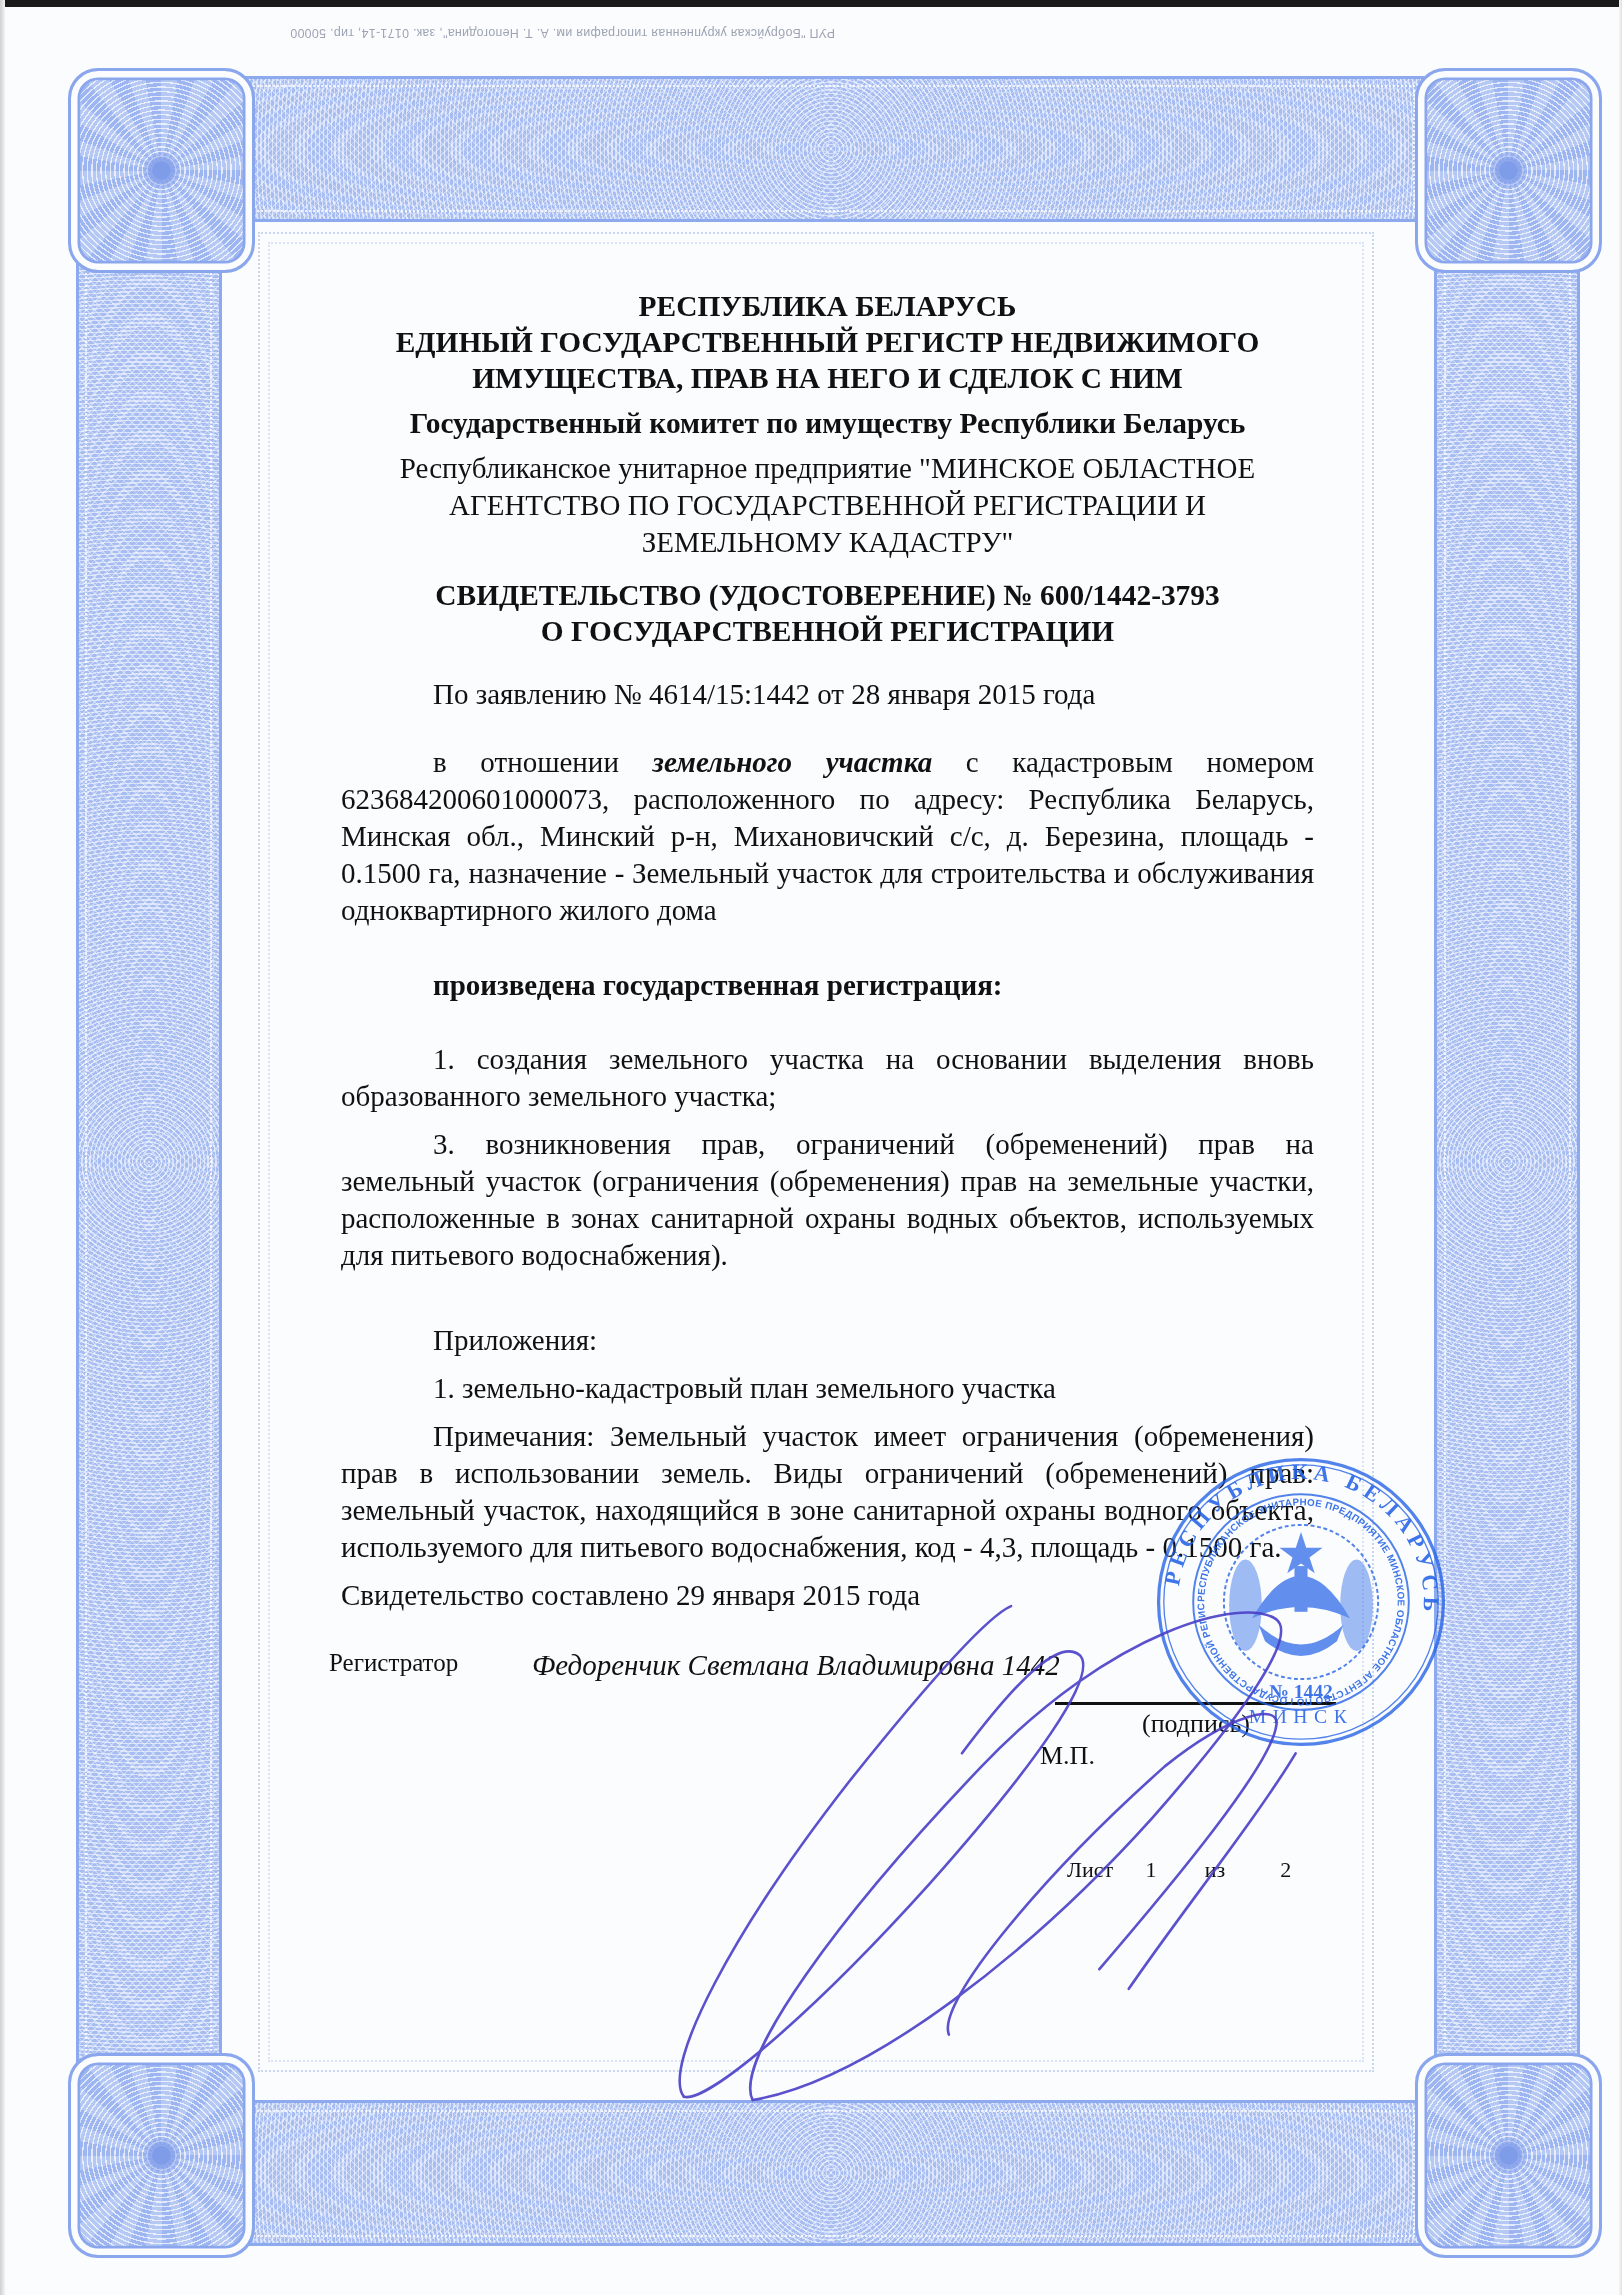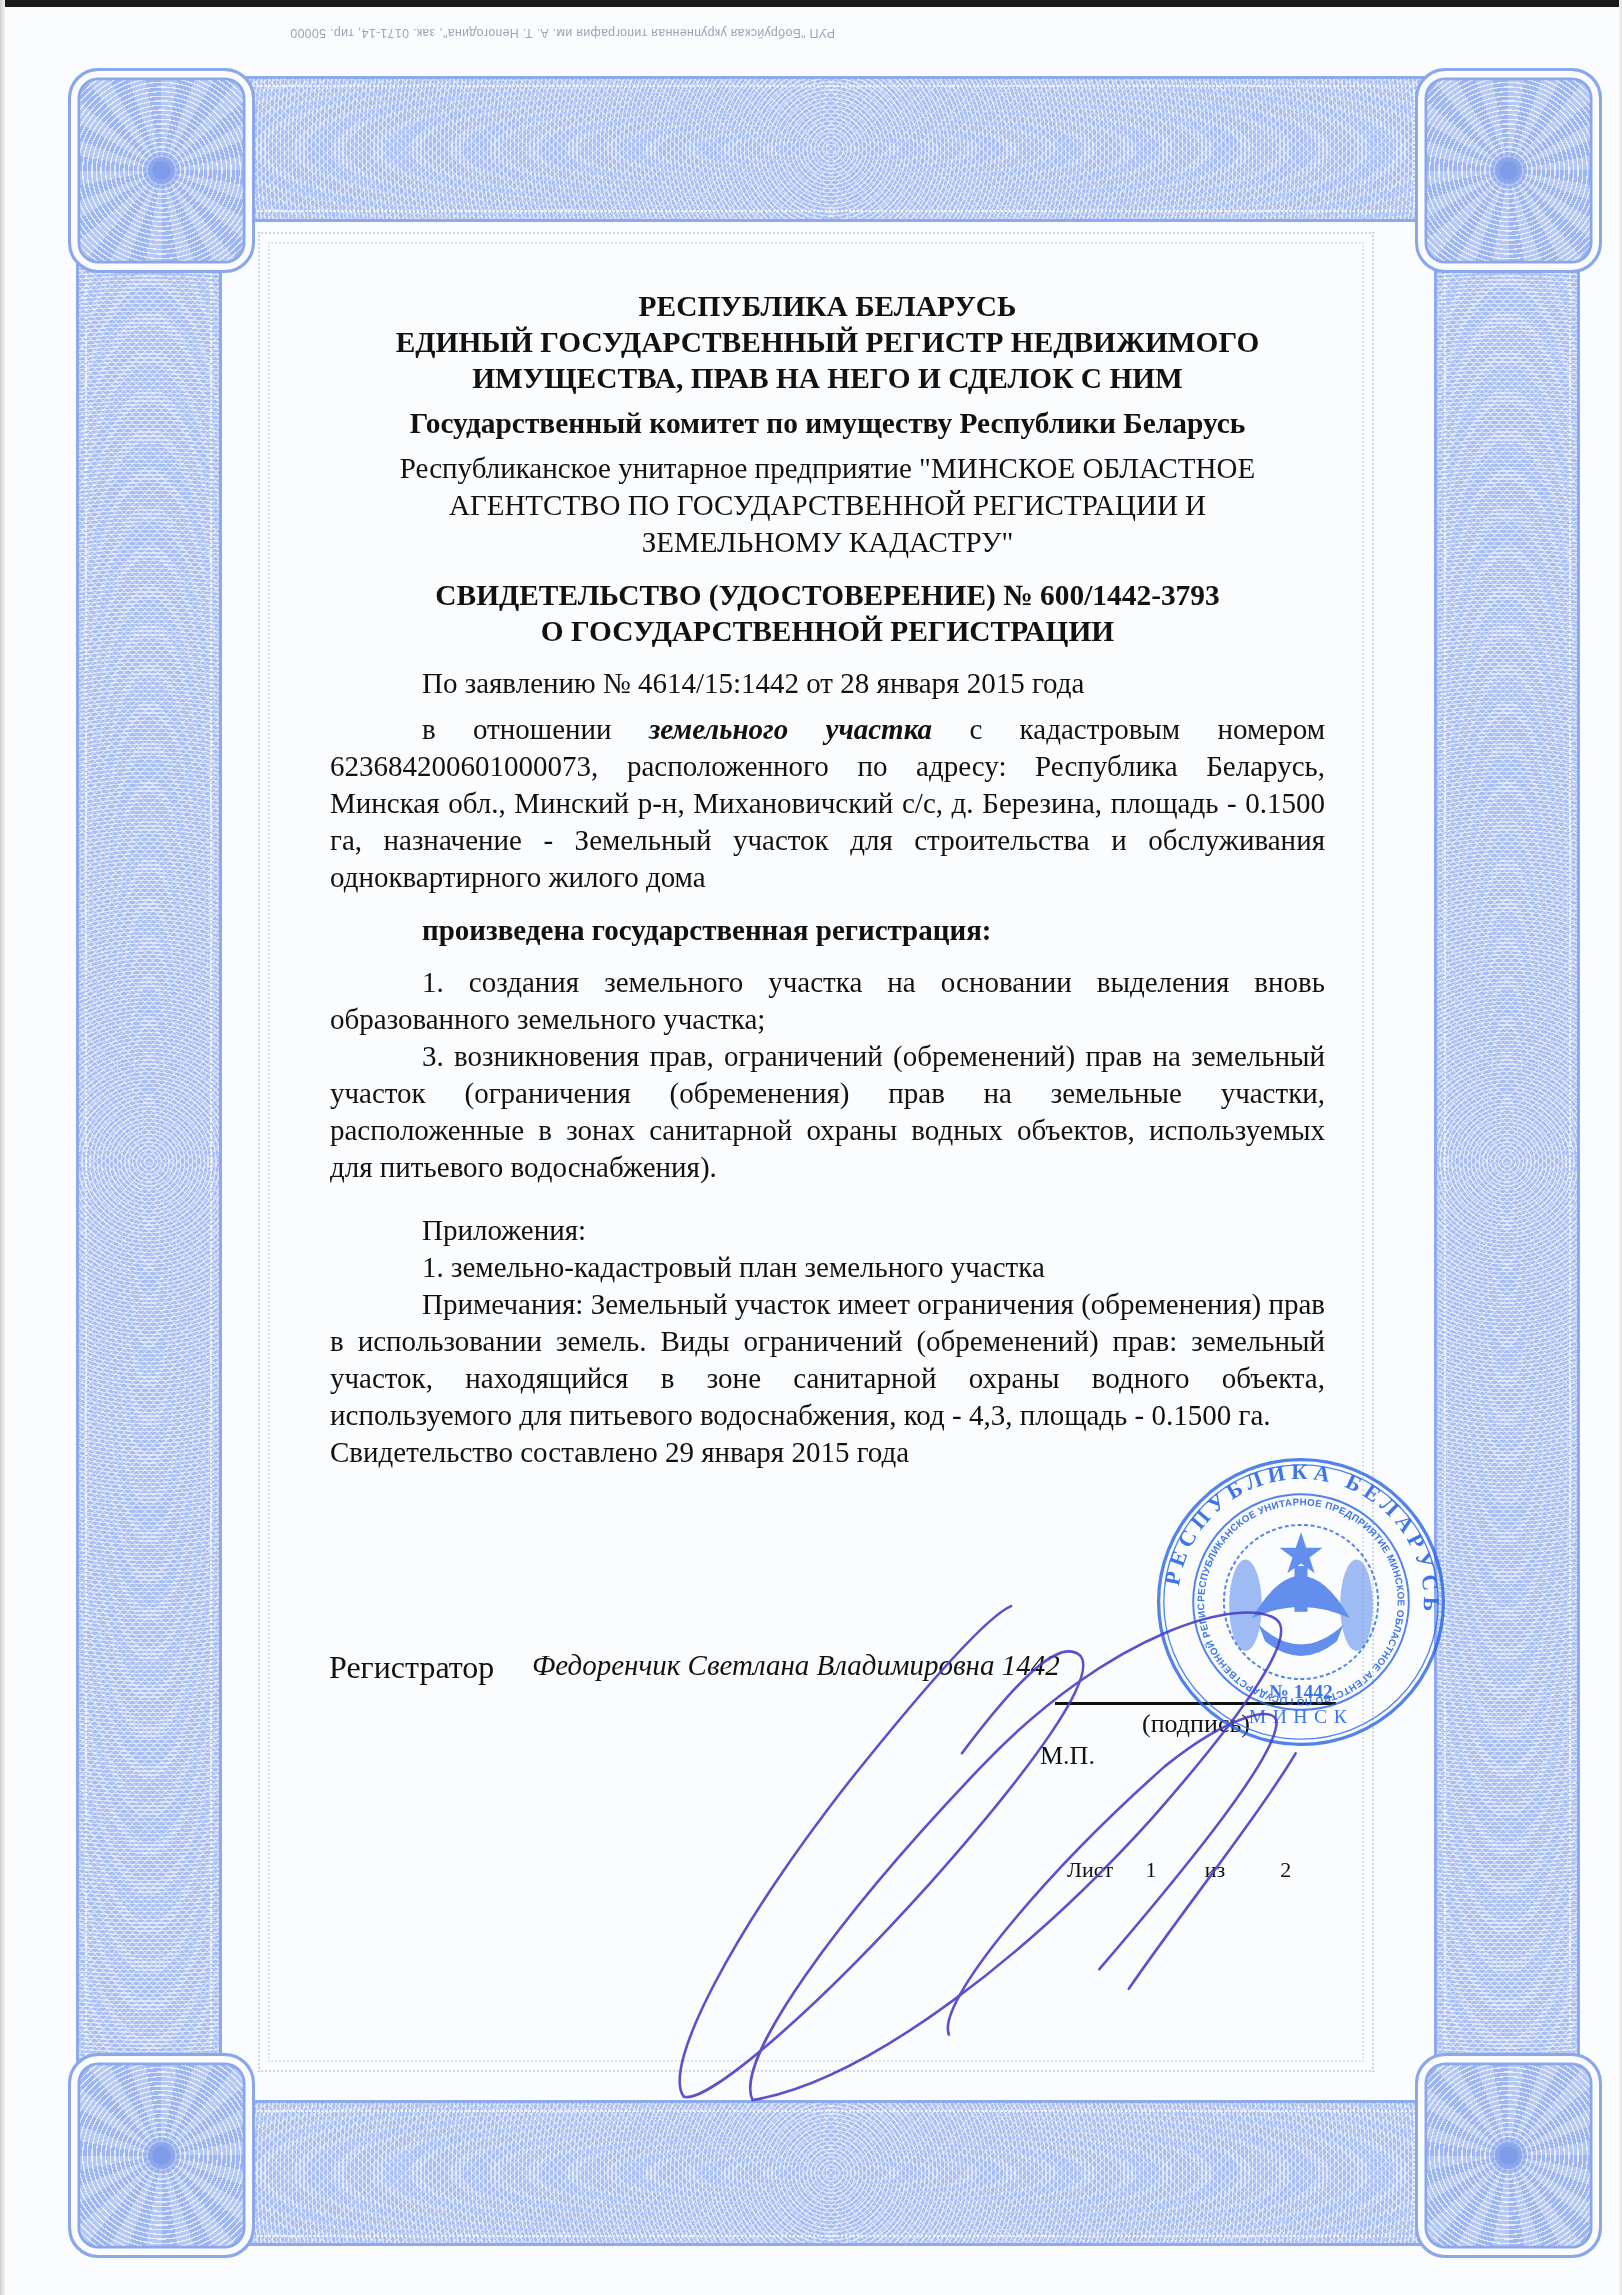"По заявлению № 4614/15:1442 от" .p { margin: 0 -> 11px }
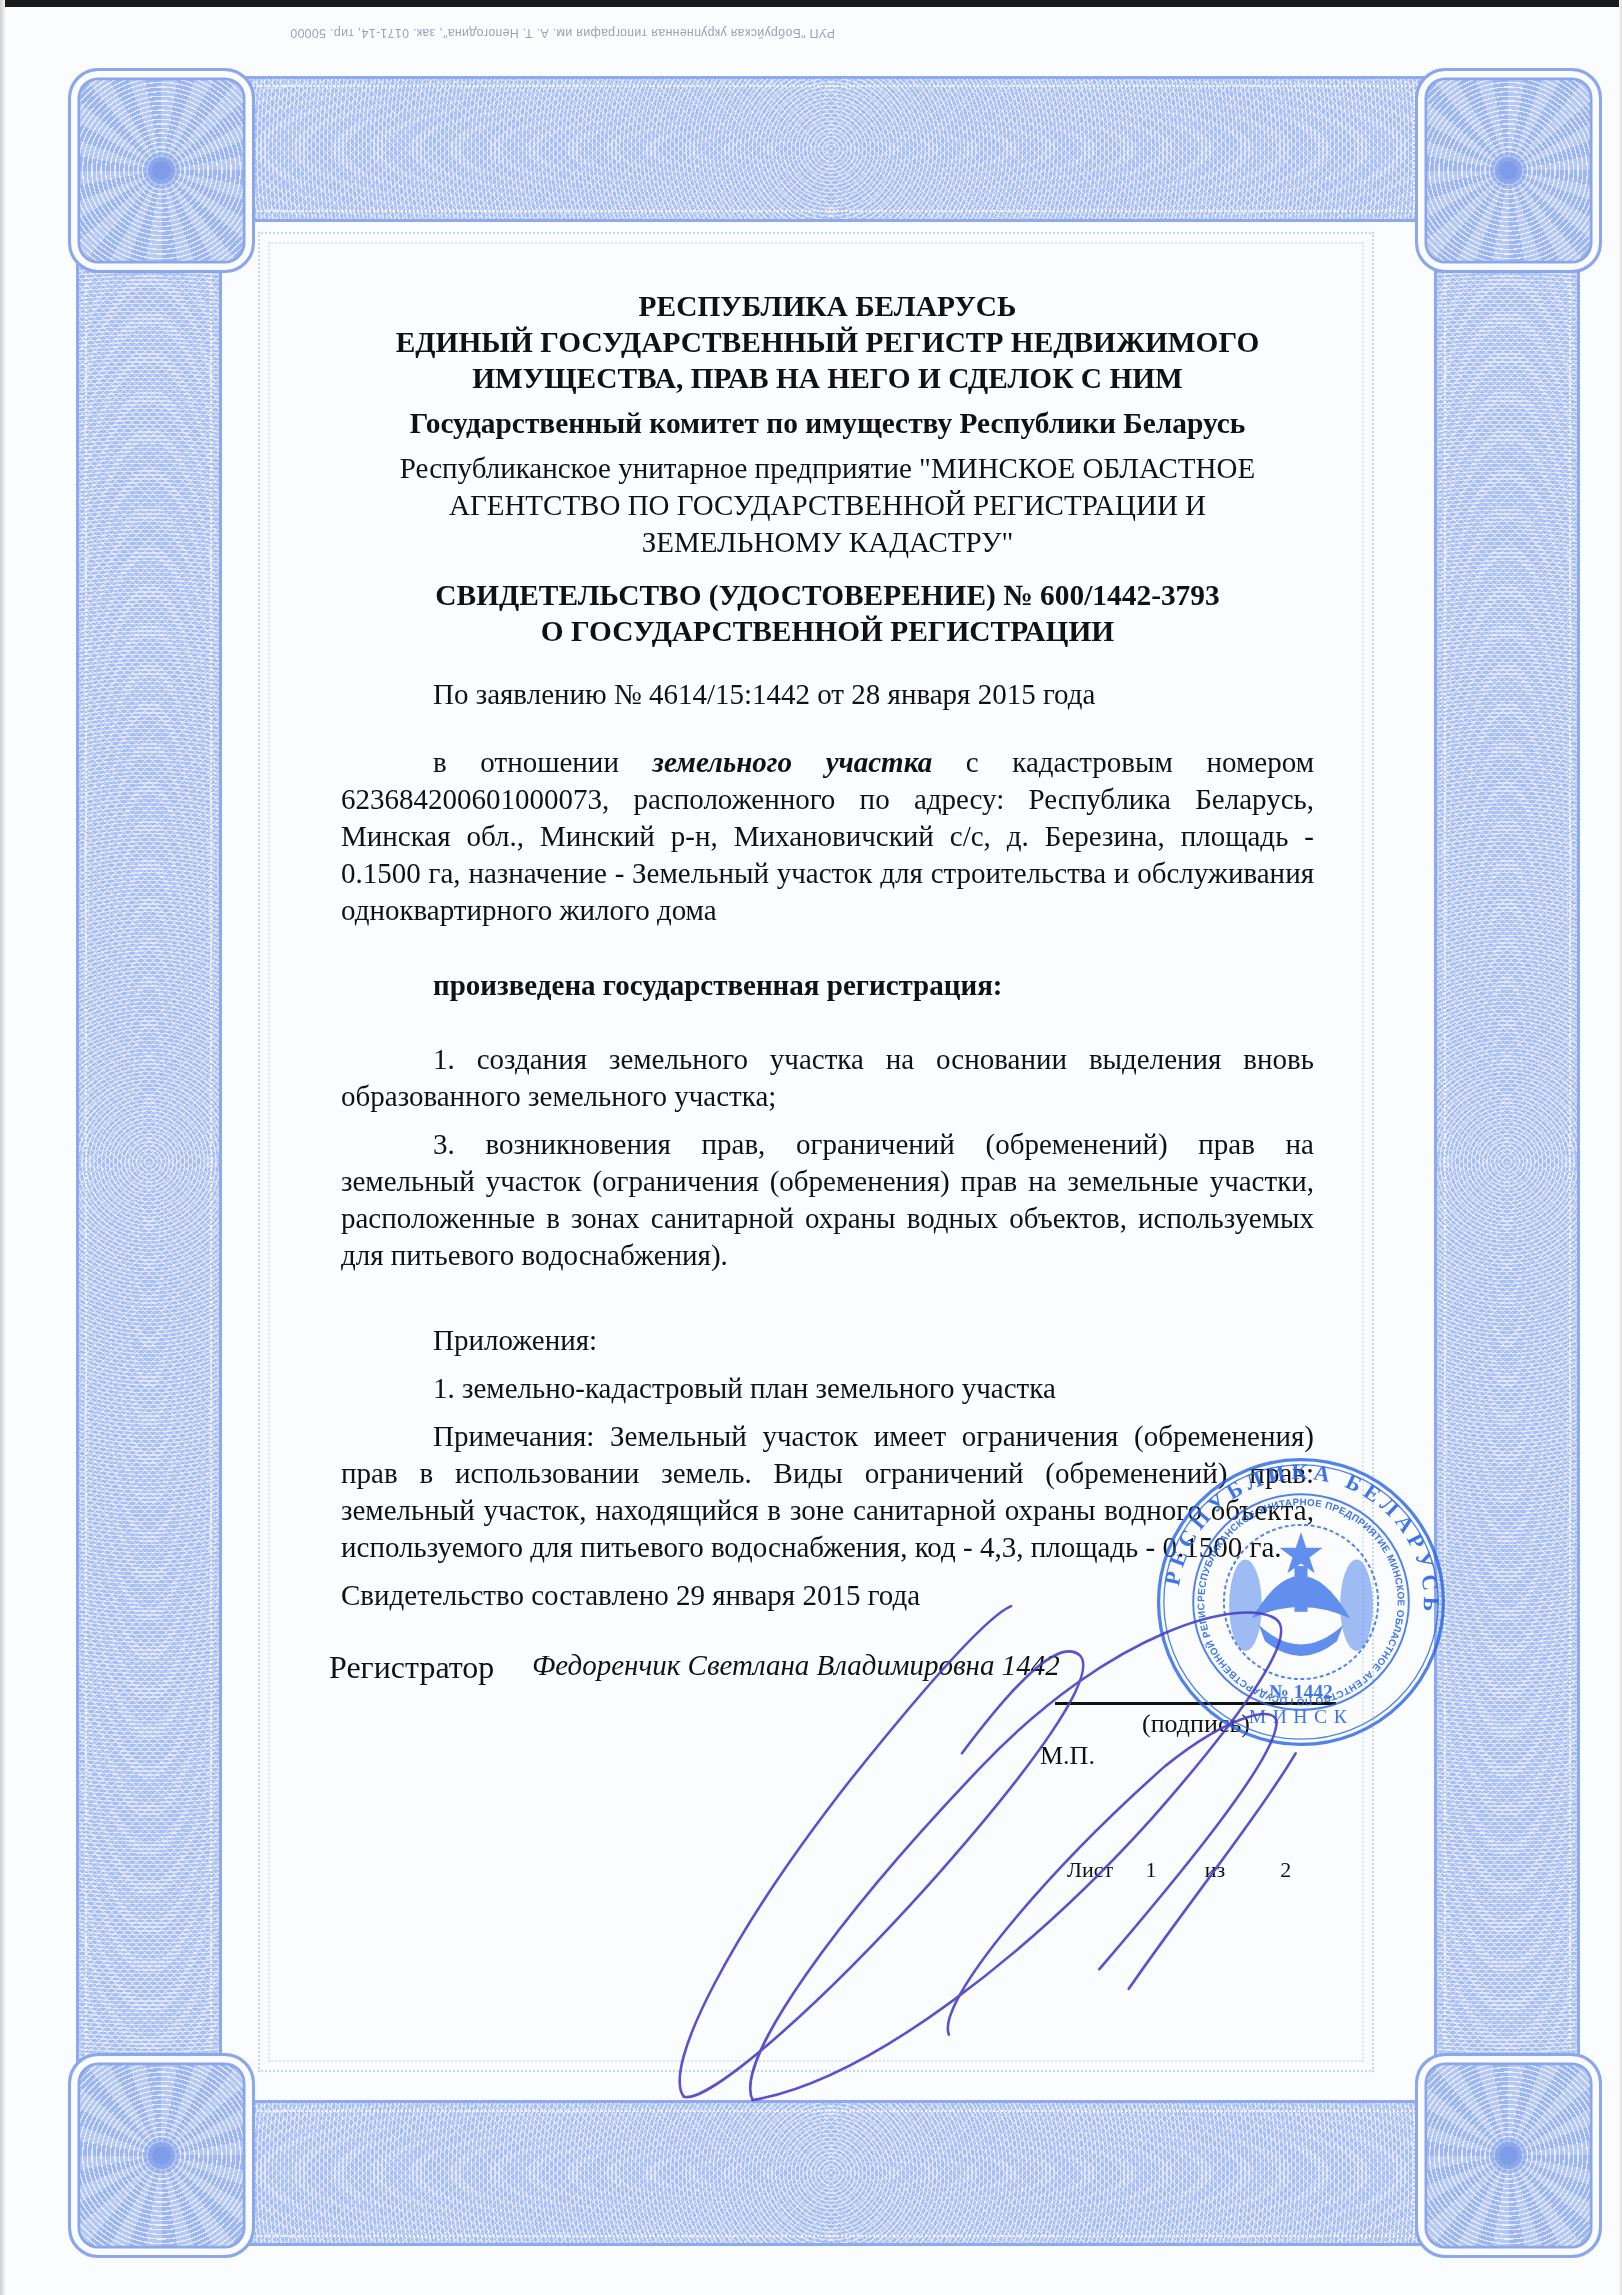"Регистратор" .sig-row { font-size: 32px -> 25px }
